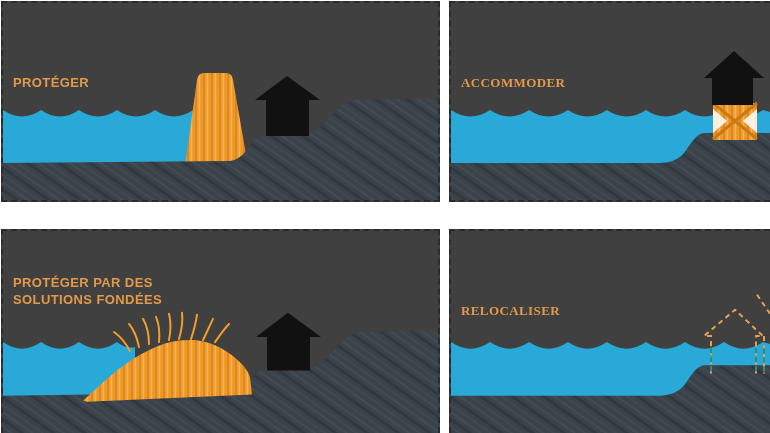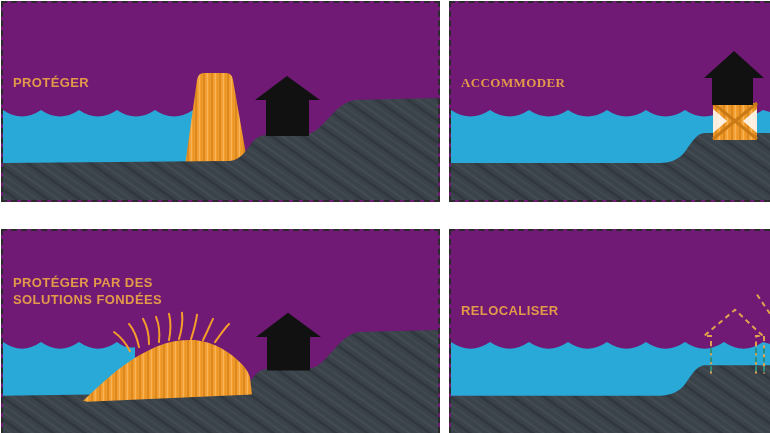"PROTÉGER" .panel { background: #701a75 -> #404040 }
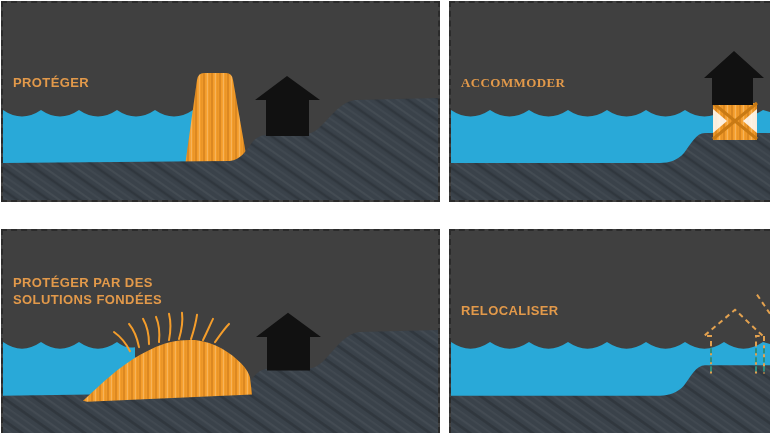"RELOCALISER" #panel-relocaliser .panel-label { font-family: none -> Liberation Serif, serif }
